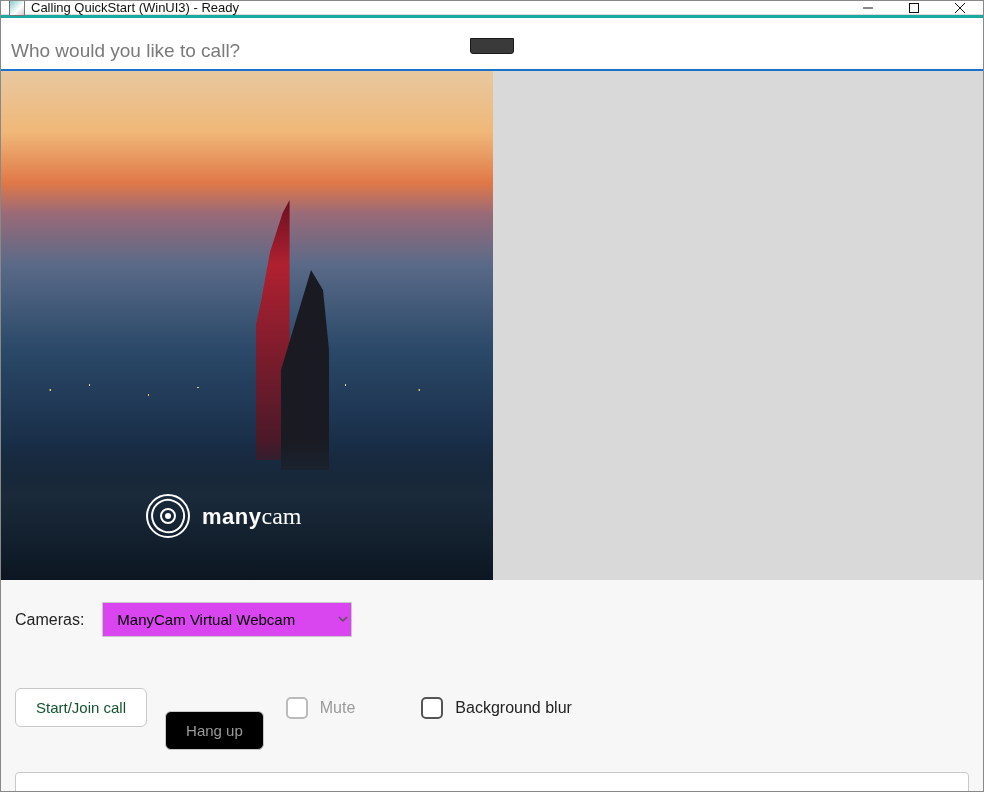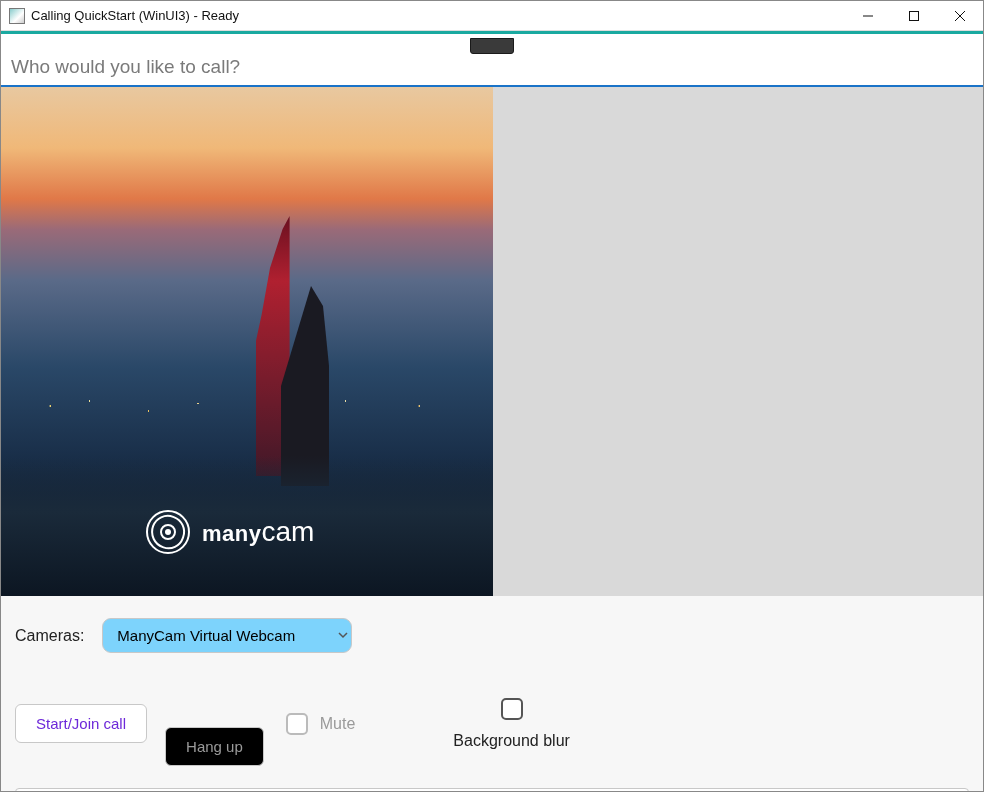"Calling QuickStart (WinUI3) - Ready" .titlebar { height: 30px -> 14px }
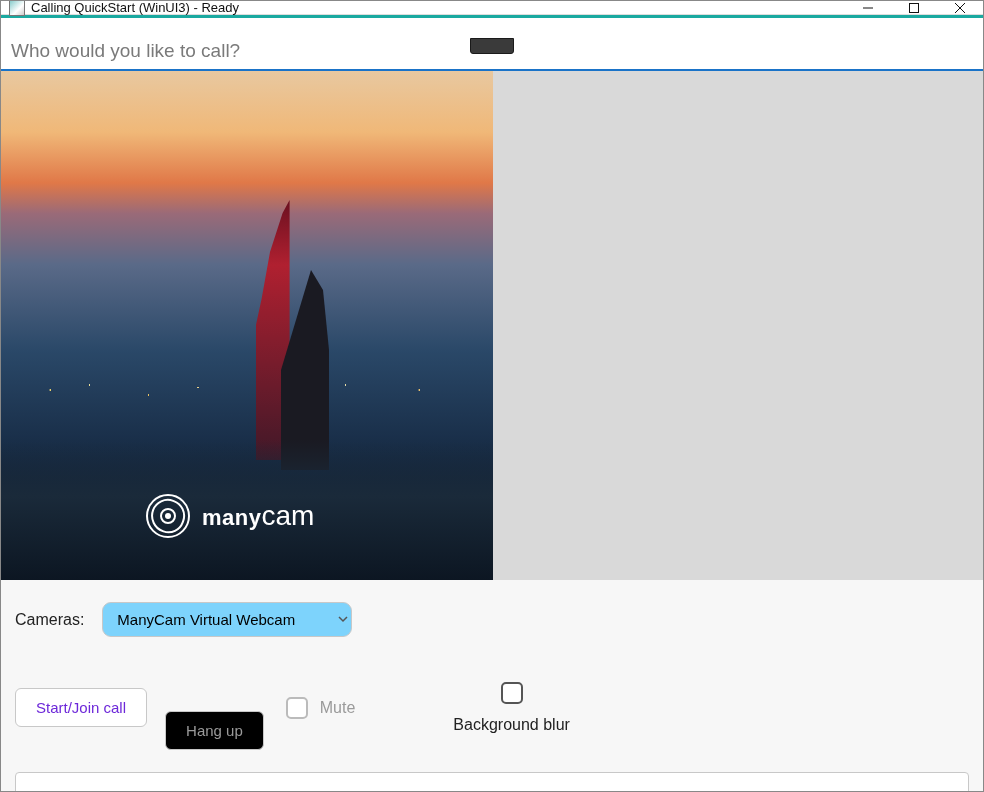"cam" .watermark-text2 { font-family: none -> Liberation Serif, serif; font-size: 28px -> 24px }
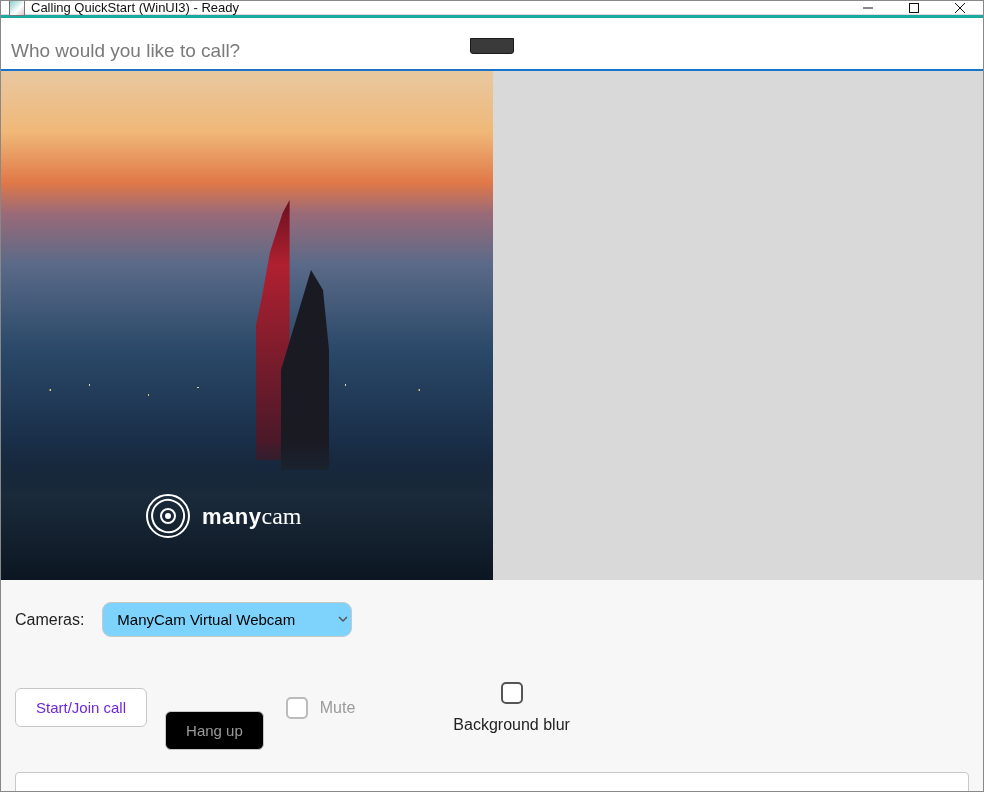"ManyCam Virtual Webcam" .select { background: #7dd3fc -> #d946ef; border-radius: 9px -> 1px }
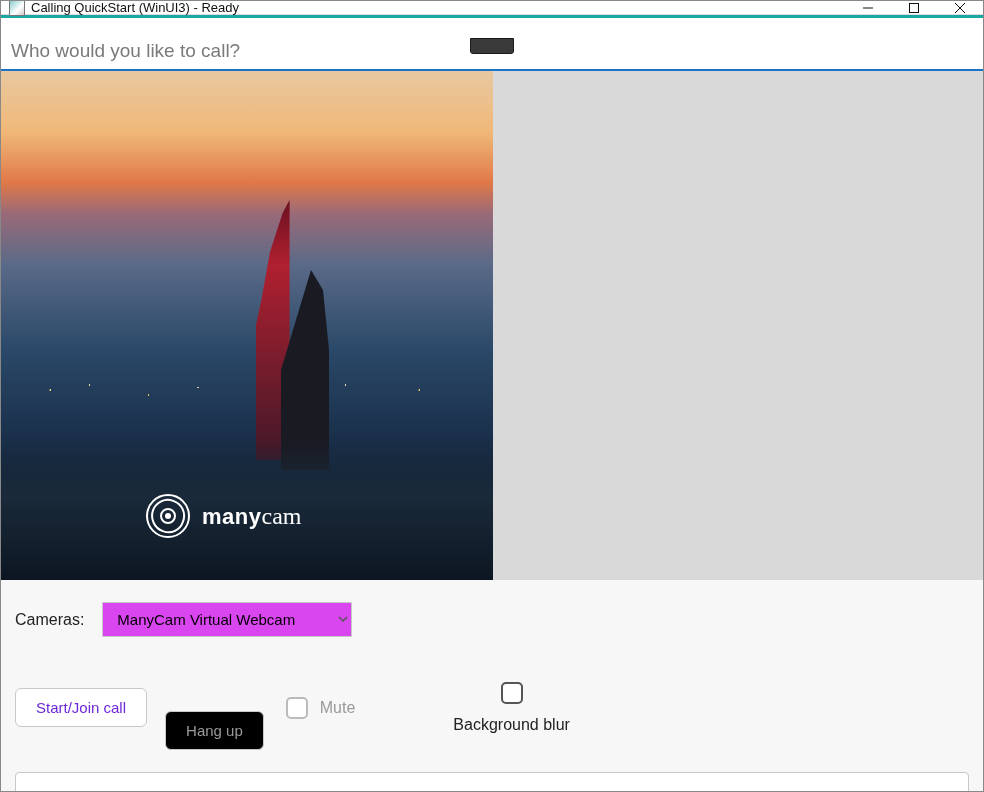"Start/Join call" .btn { color: #6d28d9 -> #14532d }
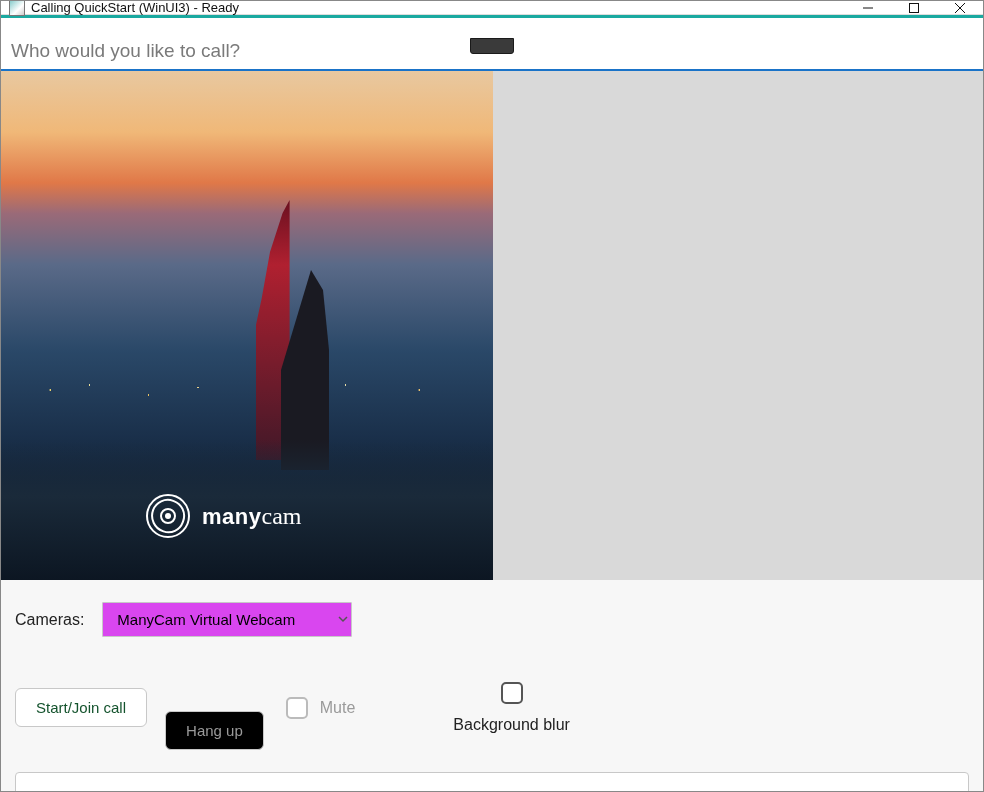"Background blur" div.check-wrap { flex-direction: column -> none; margin-left: 80px -> 48px }
